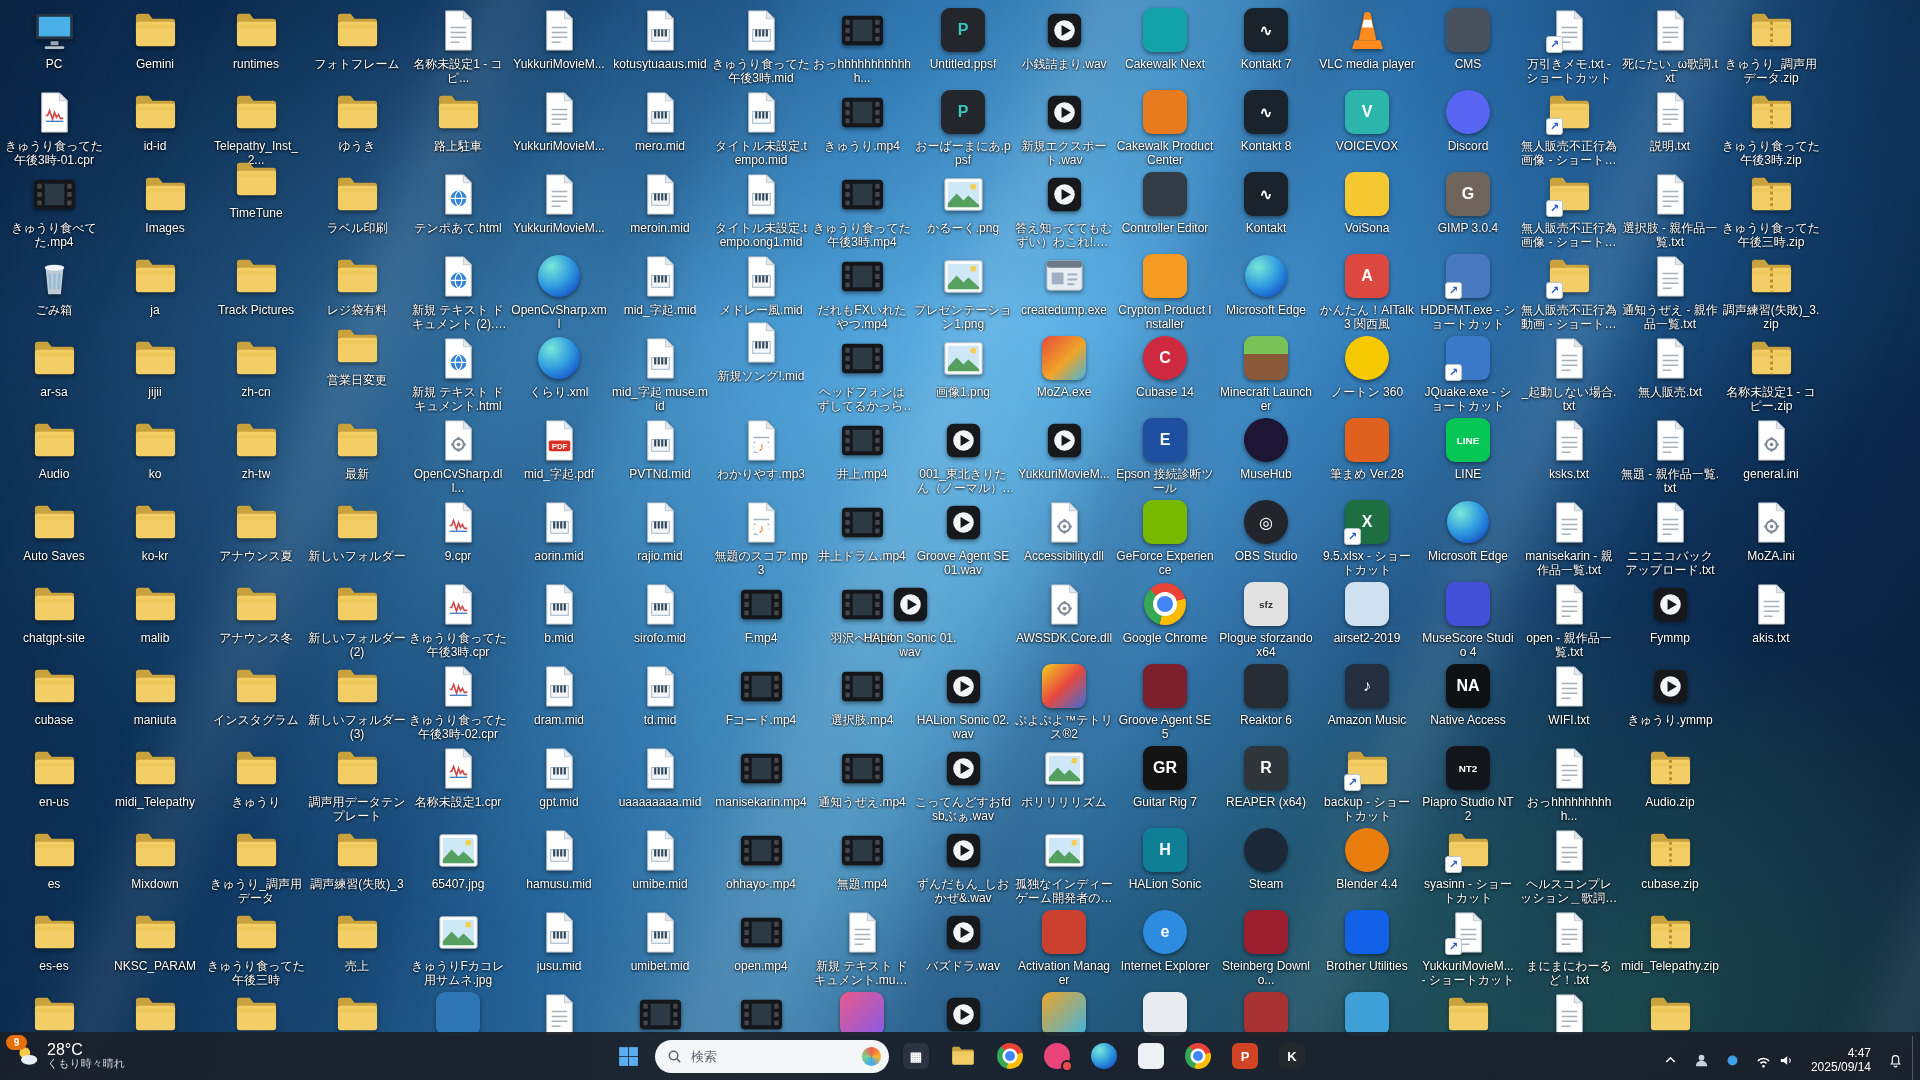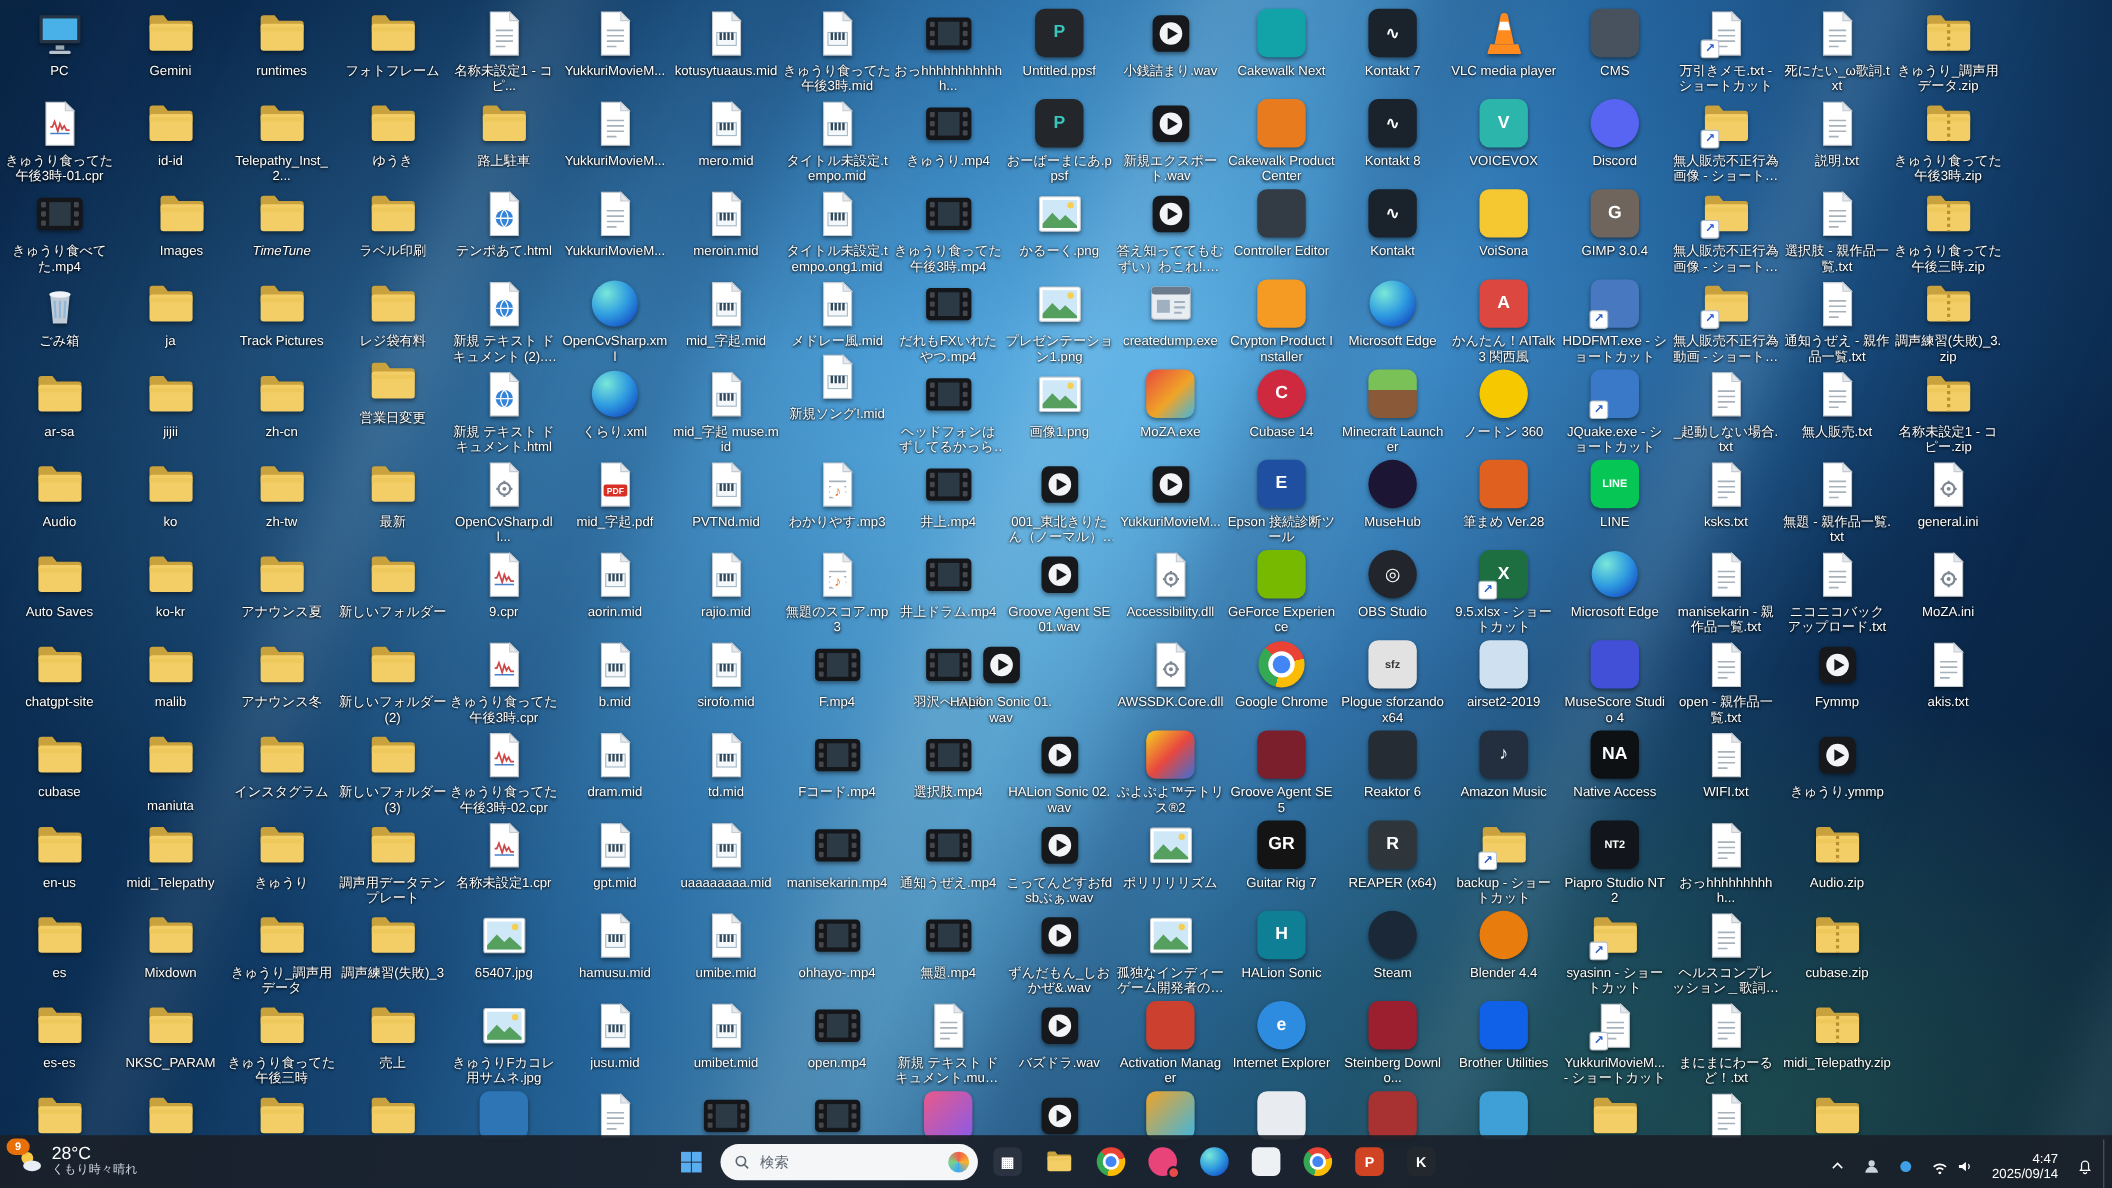"TimeTune" div.di { font-style: italic -> none; top: 170px -> 155px }
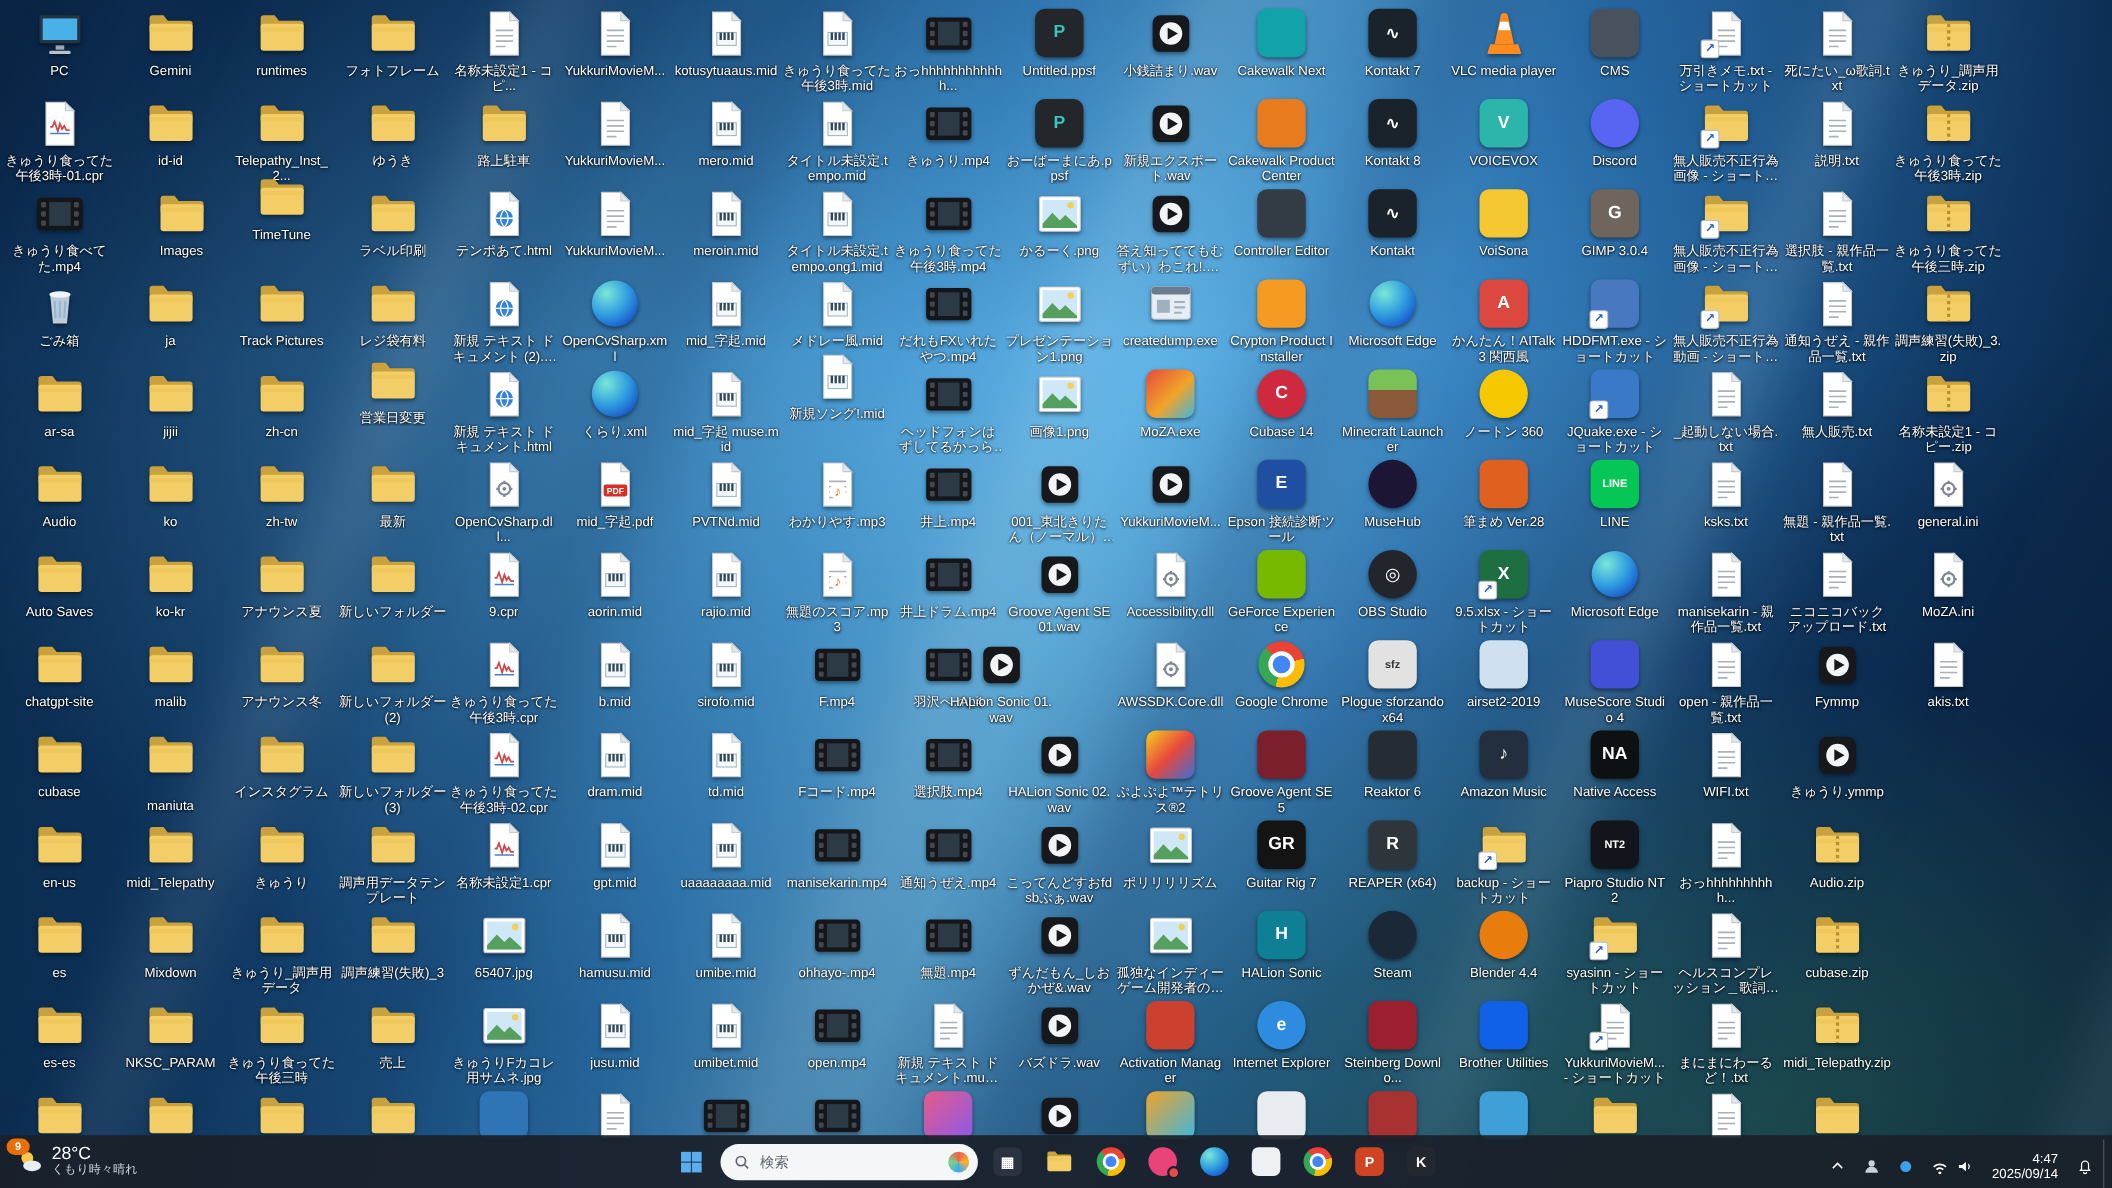"maniuta" div.di { gap: 12px -> none }
